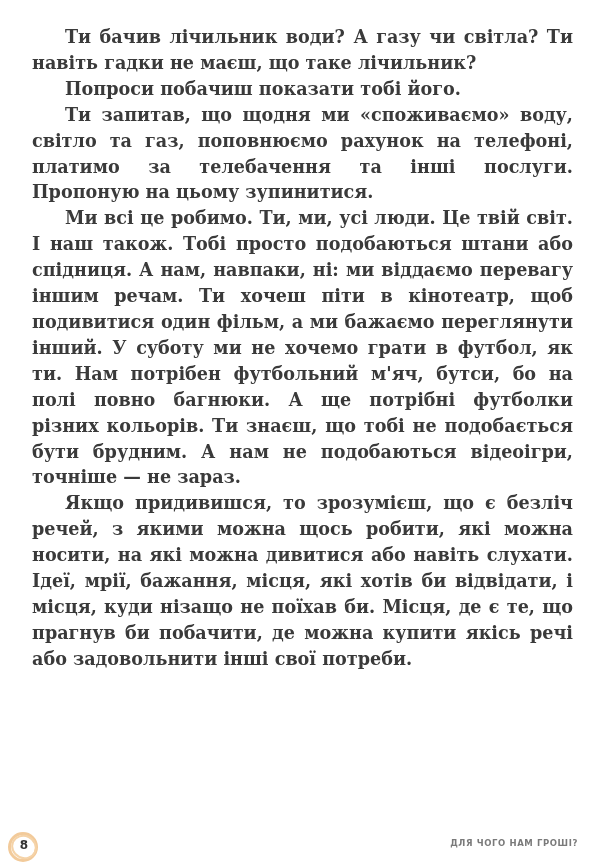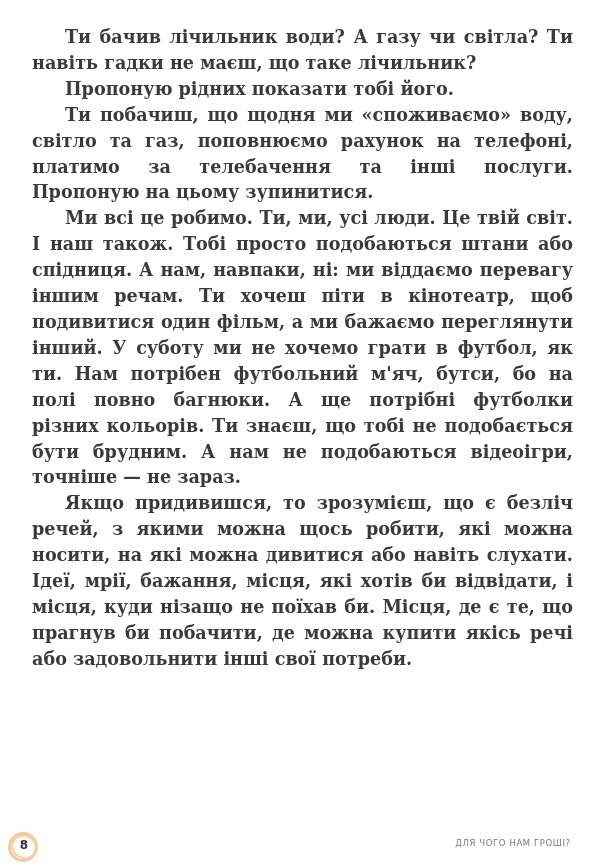"Пропоную рідних показати тобі його." p.para { text: Пропоную рідних -> Попроси побачиш }
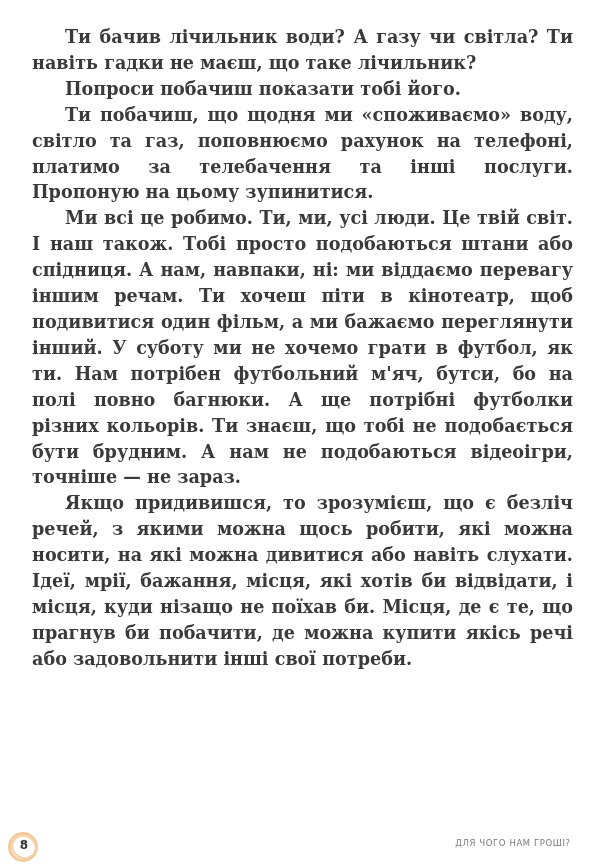"Ти побачиш, що щодня ми" p.para { text: побачиш -> запитав }
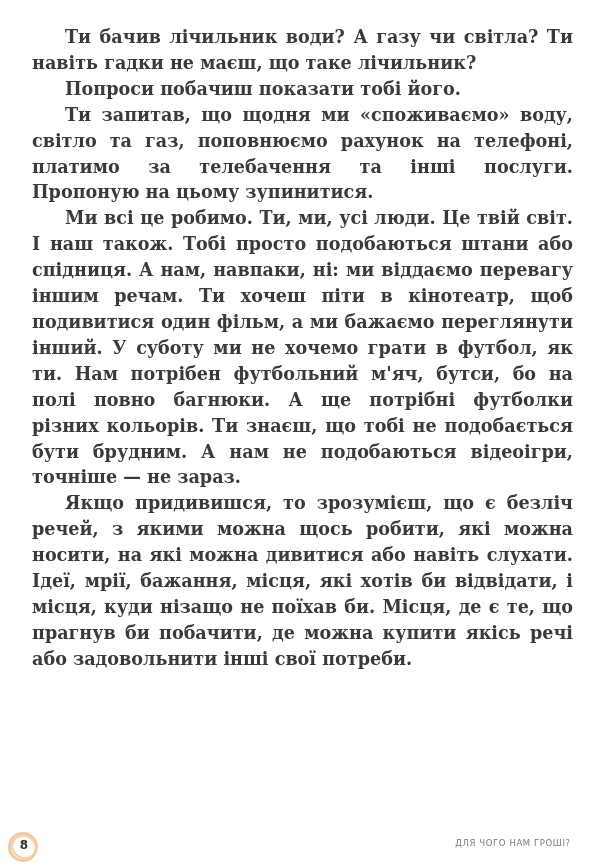"ДЛЯ ЧОГО НАМ ГРОШІ?" .footer-title { font-weight: normal -> bold; text-align: center -> right }
